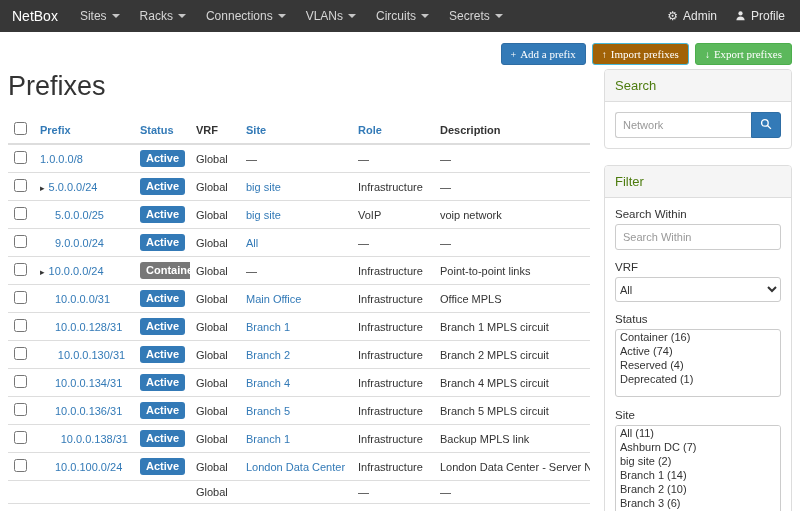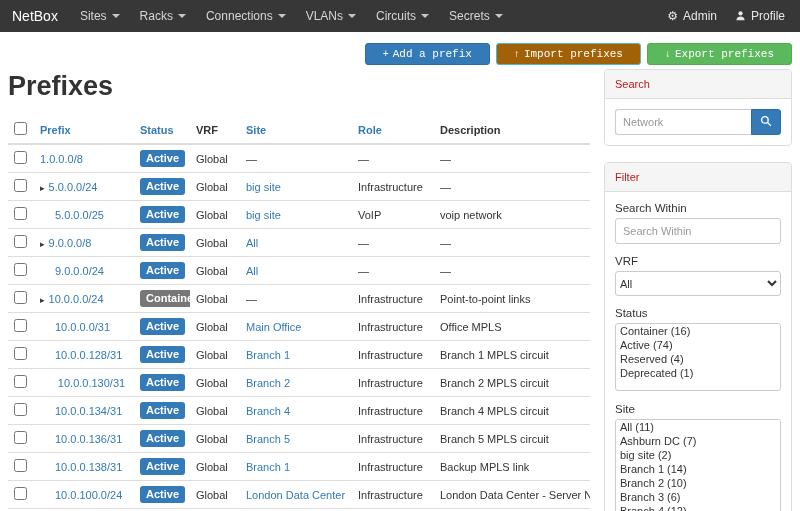"+ Add a prefix" .btn { font-family: Liberation Mono, monospace -> Liberation Serif, serif; padding: 4px 17px -> 4px 9px }
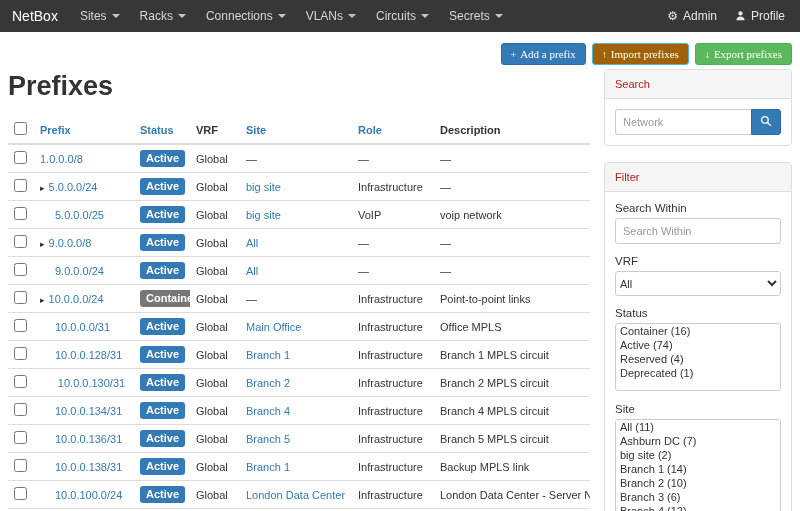"Prefixes" .page-title { font-weight: 700 -> 400 }
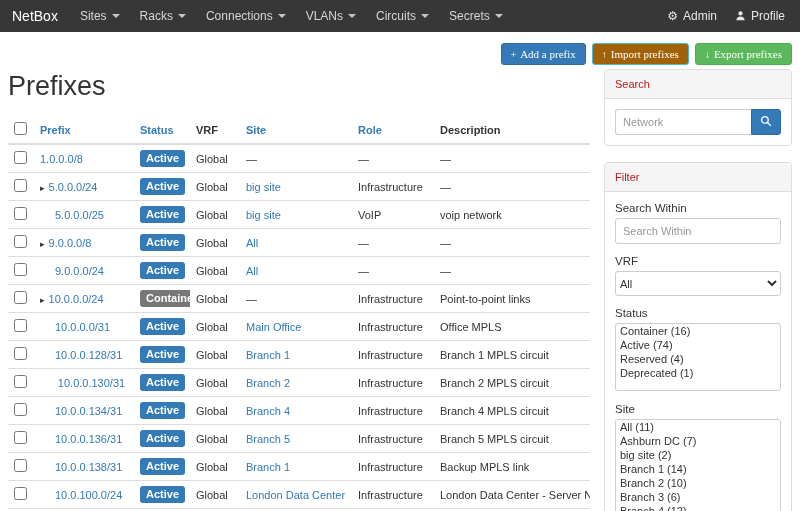"Search" .panel-heading { color: #b91c1c -> #4d7c0f; font-size: 11px -> 13px }
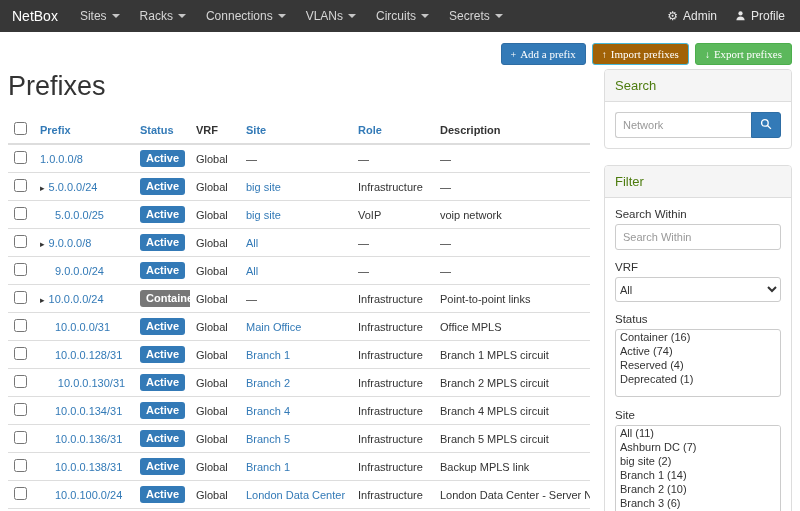"▸ 9.0.0.0/8" tr { html: <tr> <td><input></td> <td><span>▸</span><a>9.0.0.0/8</a></td> <td><span>Active</span></td> <td>Global</td> <td><a>All</a></td> <td>—</td> <td>—</td> </tr> -> none }
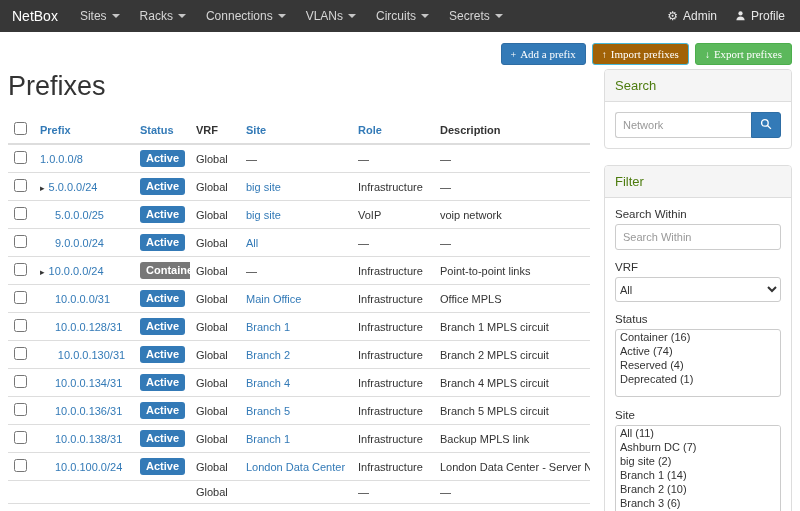"10.0.0.138/31" td { text-align: none -> right }
